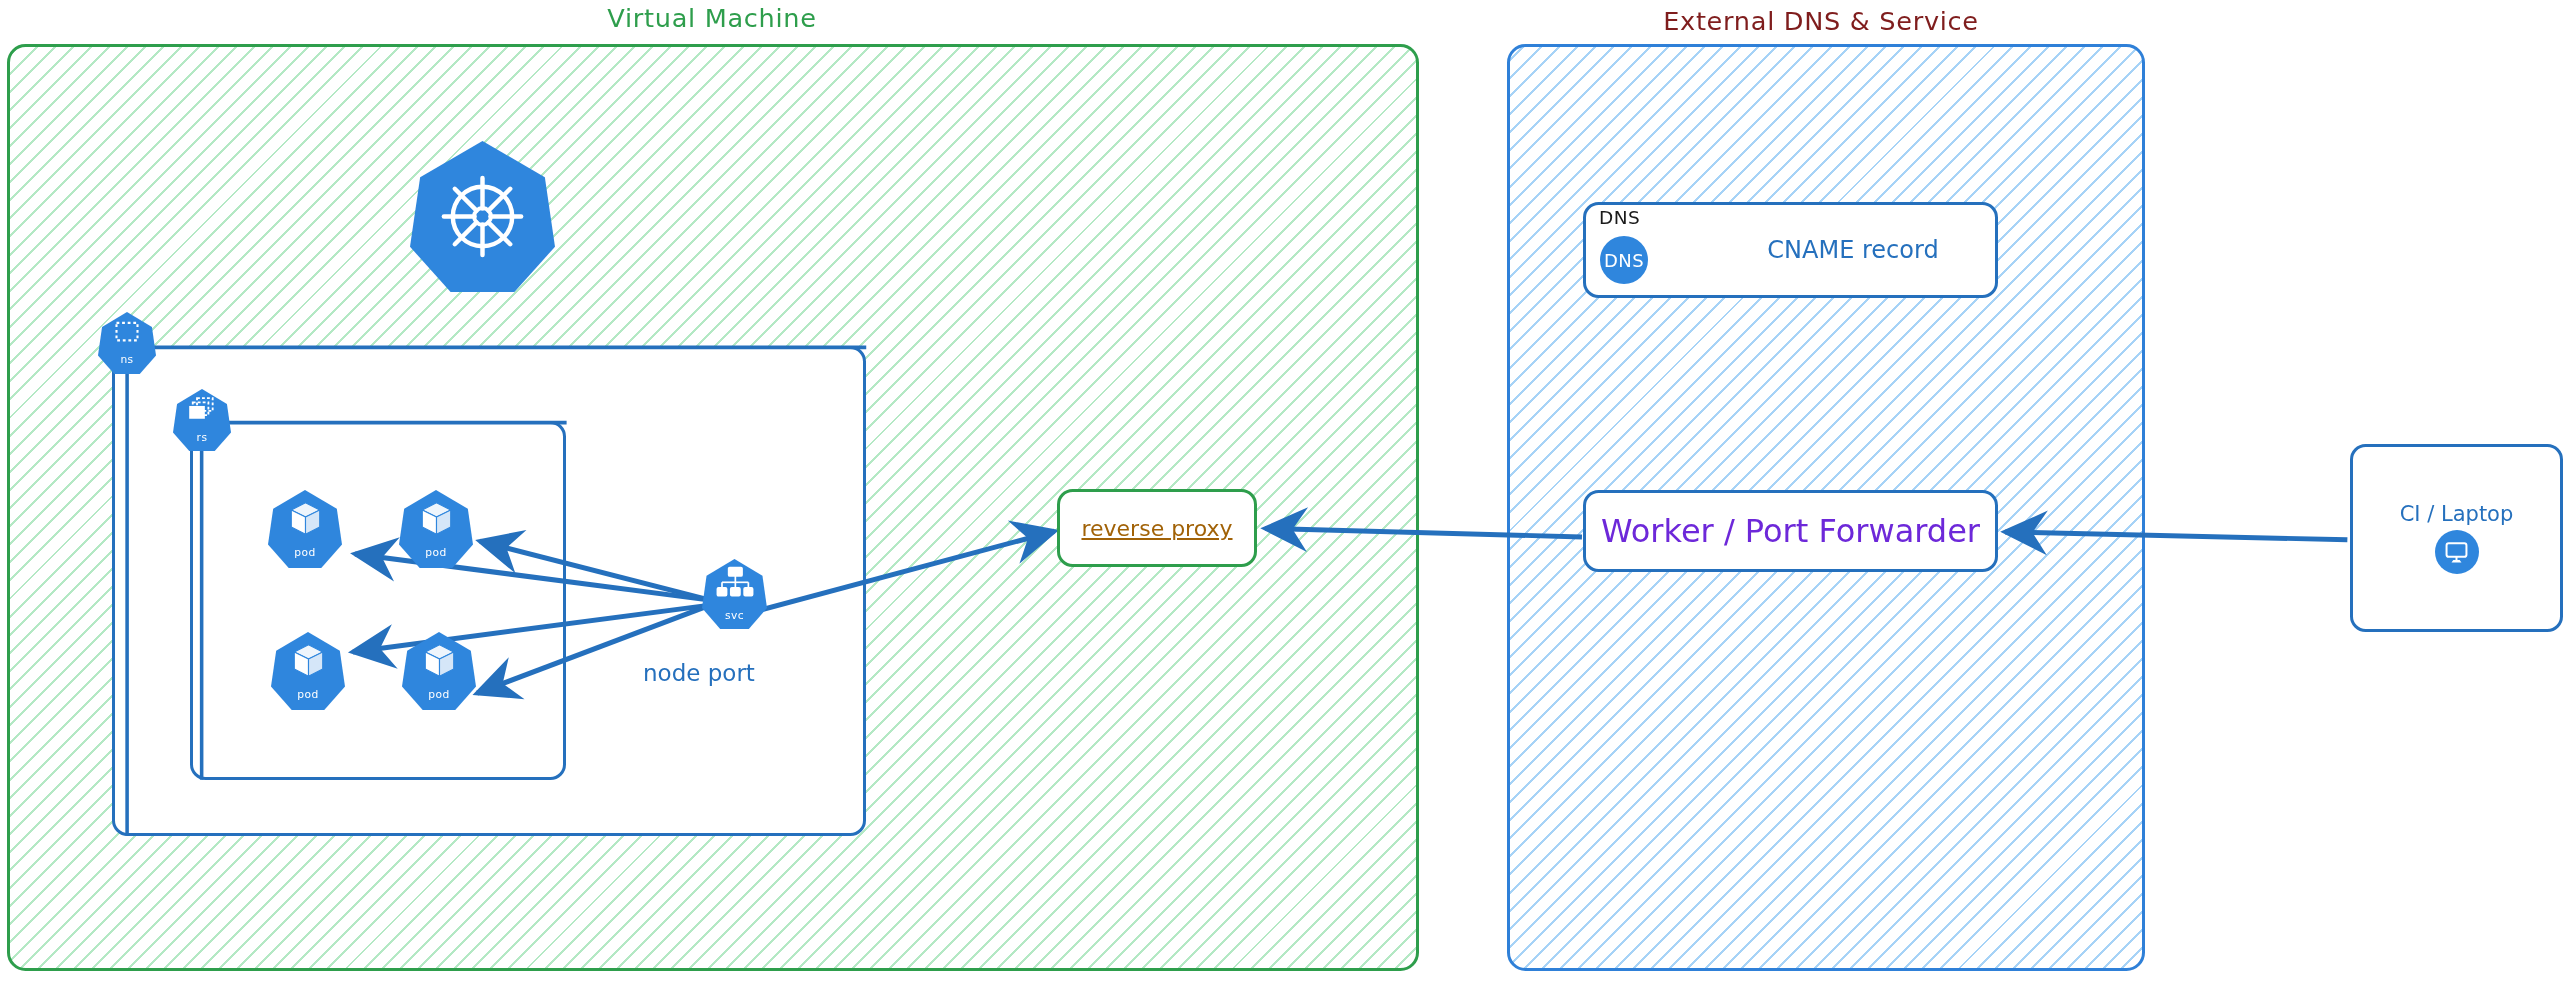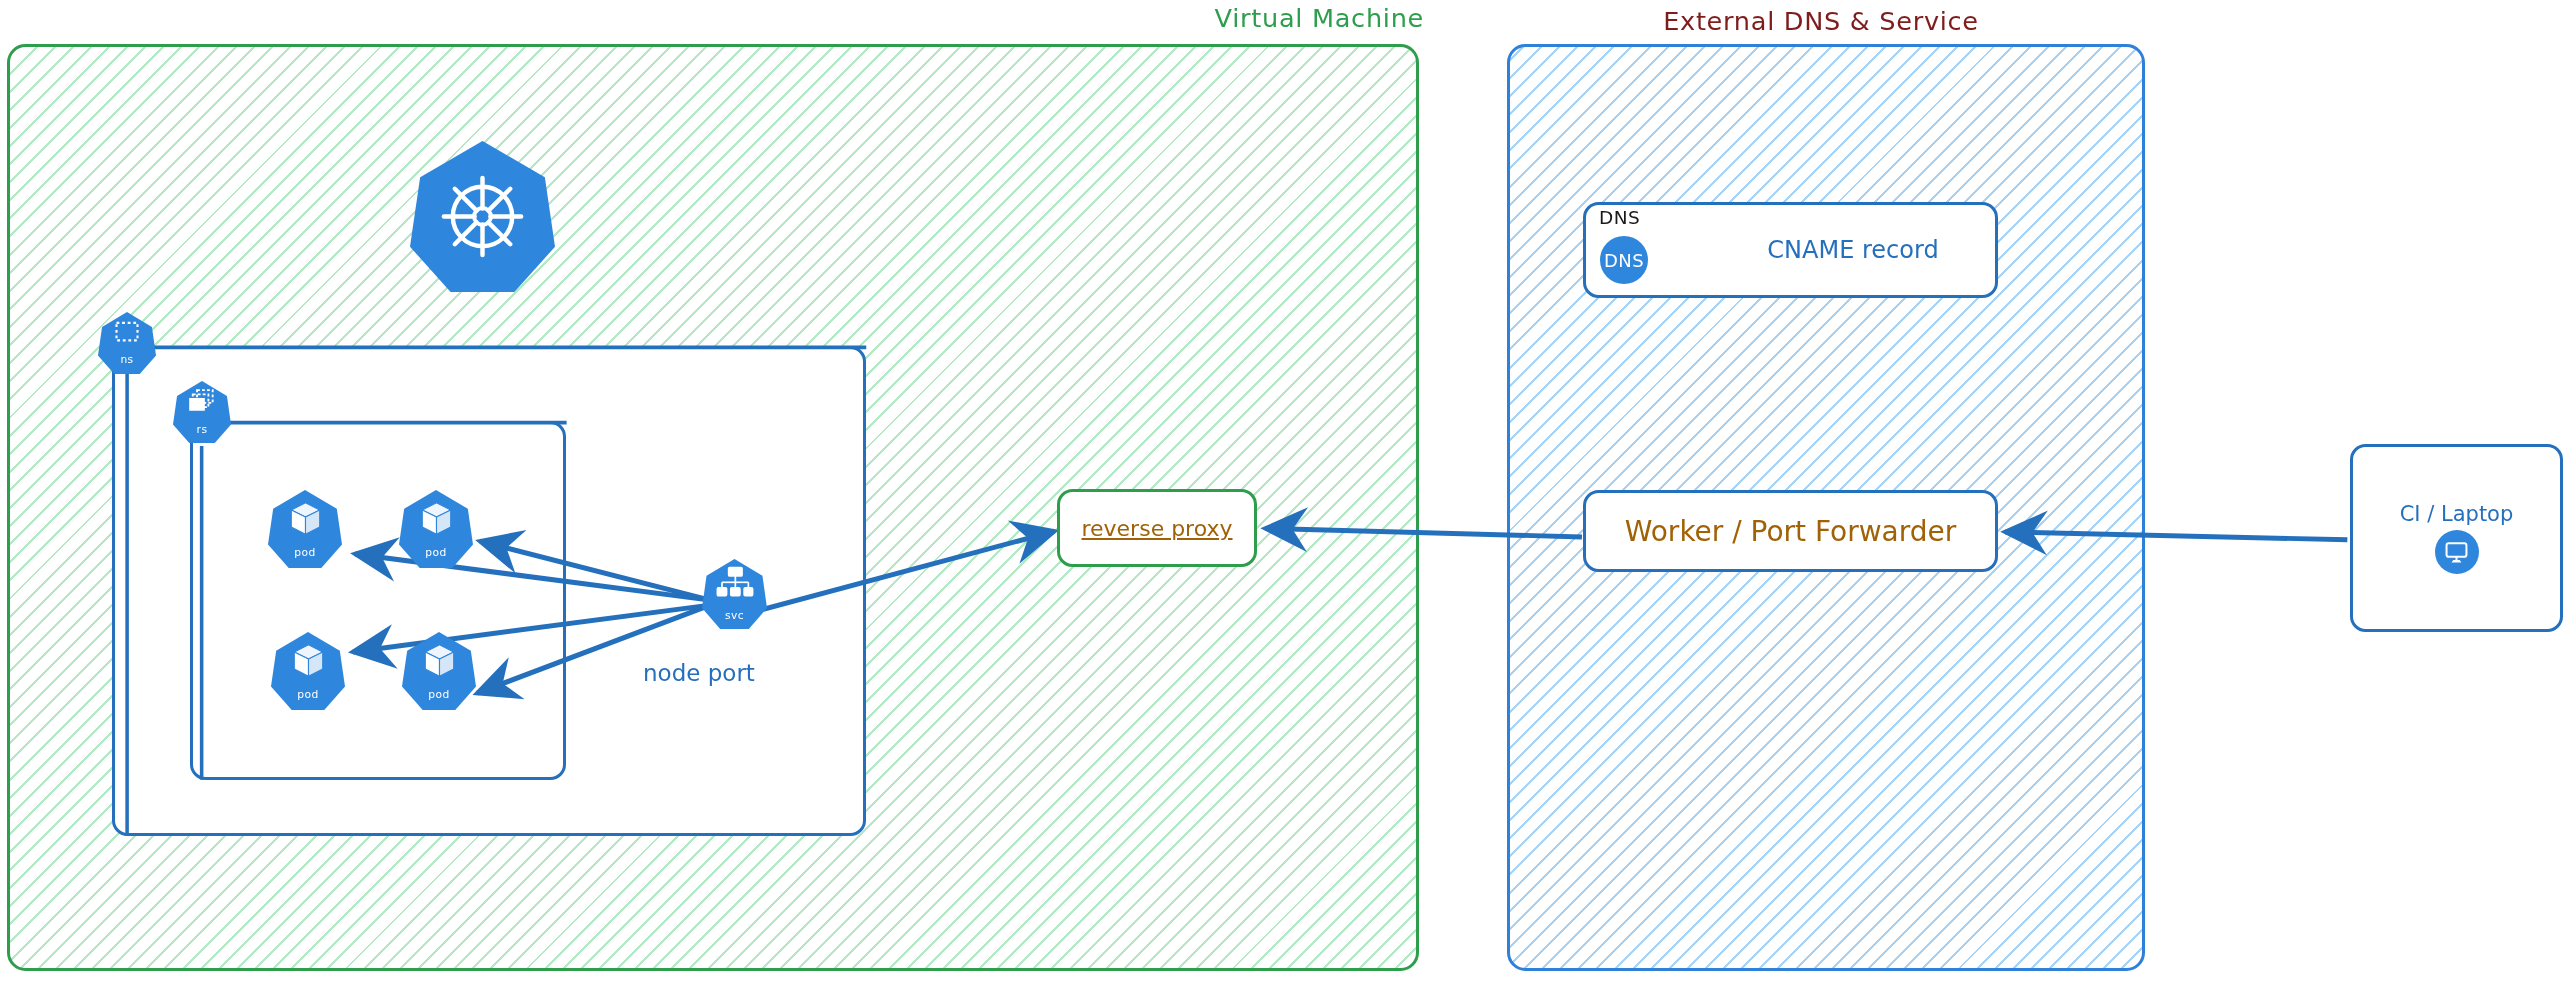"Virtual Machine" #vm-title { text-align: right -> center }
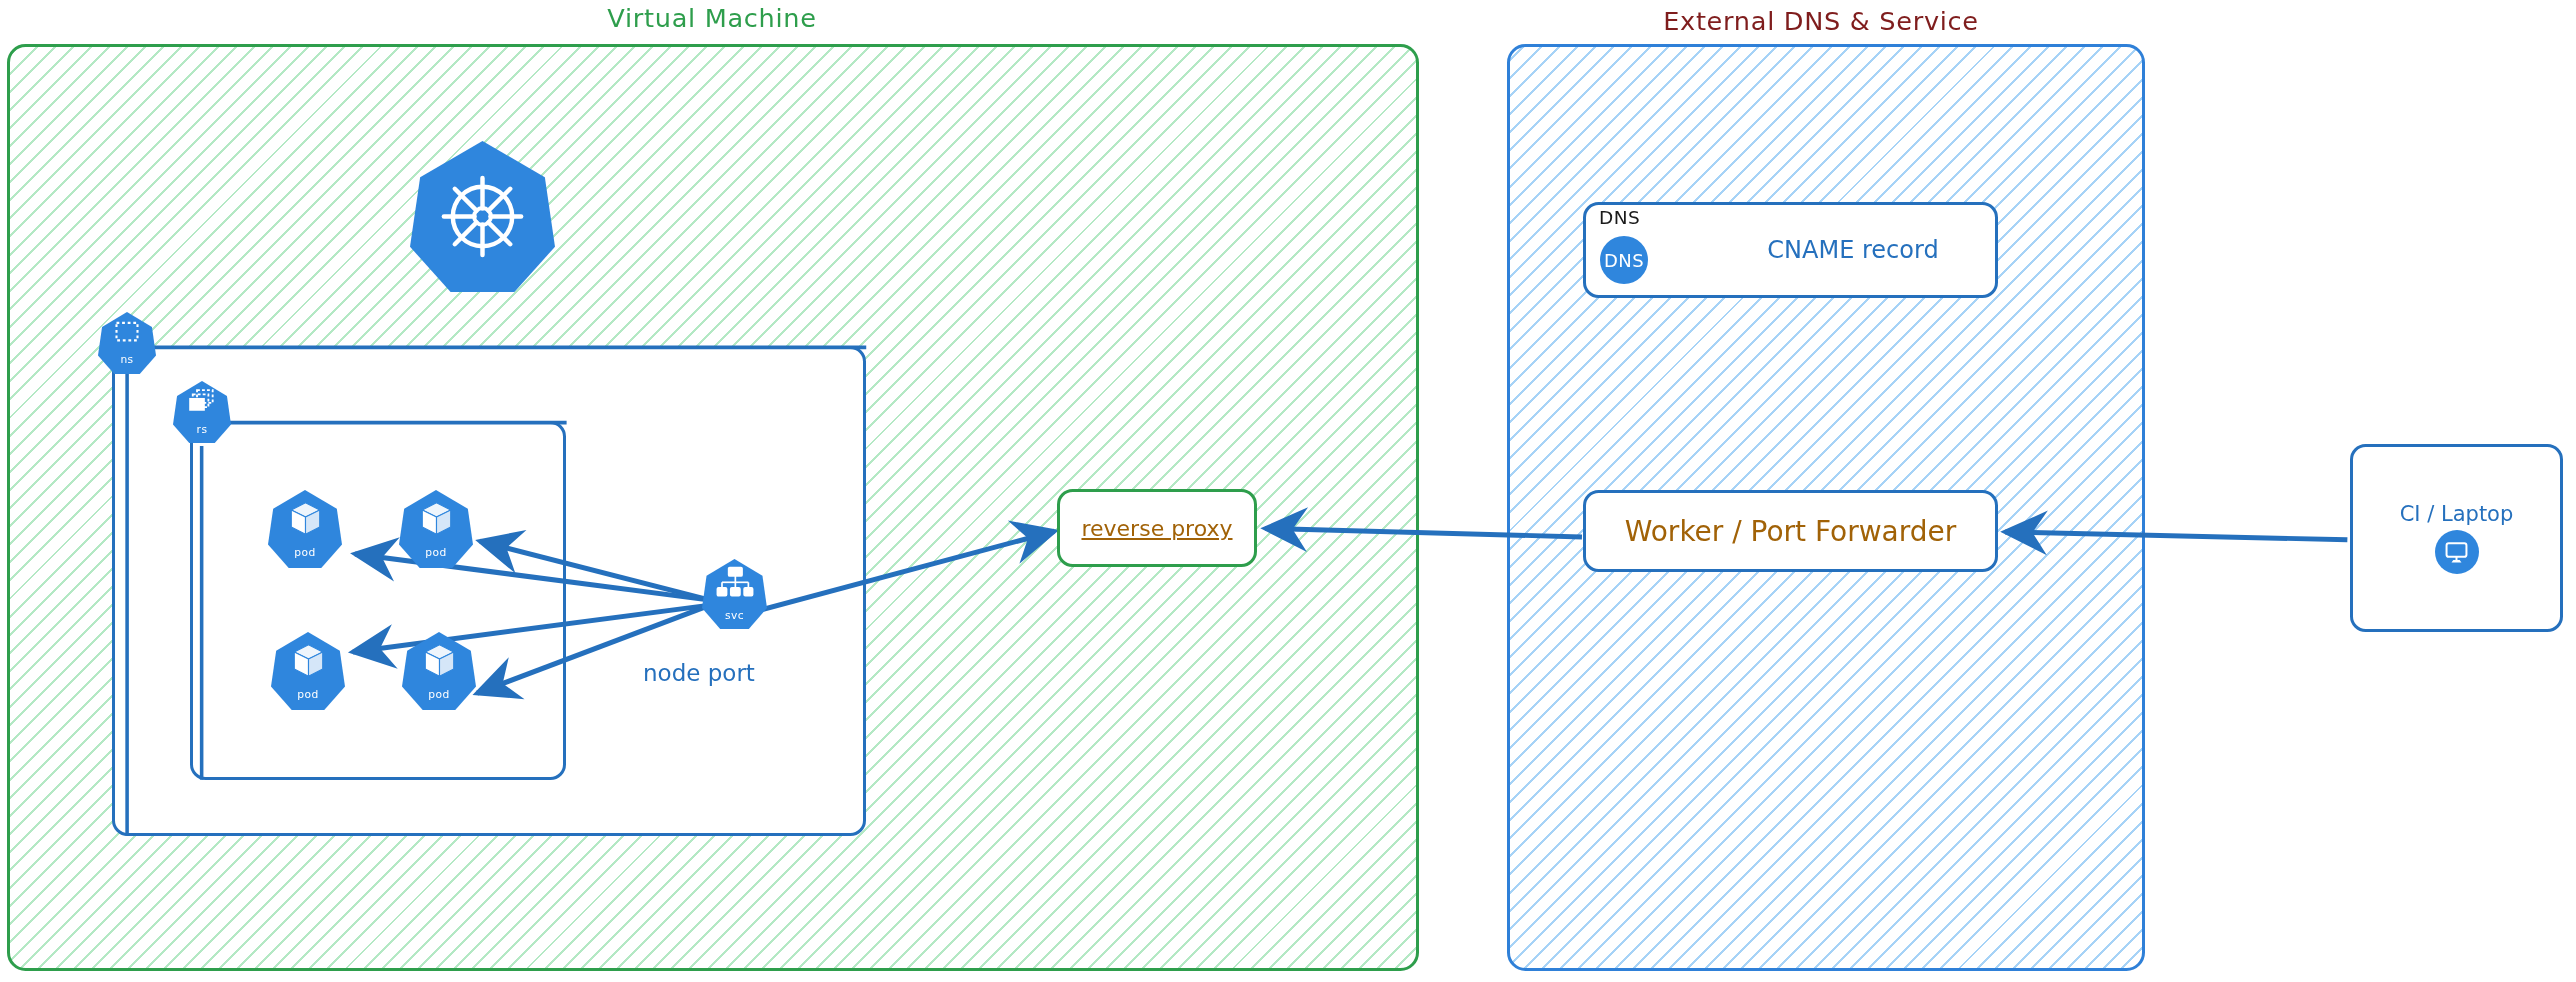"rs" #rs-badge { top: 381px -> 389px }
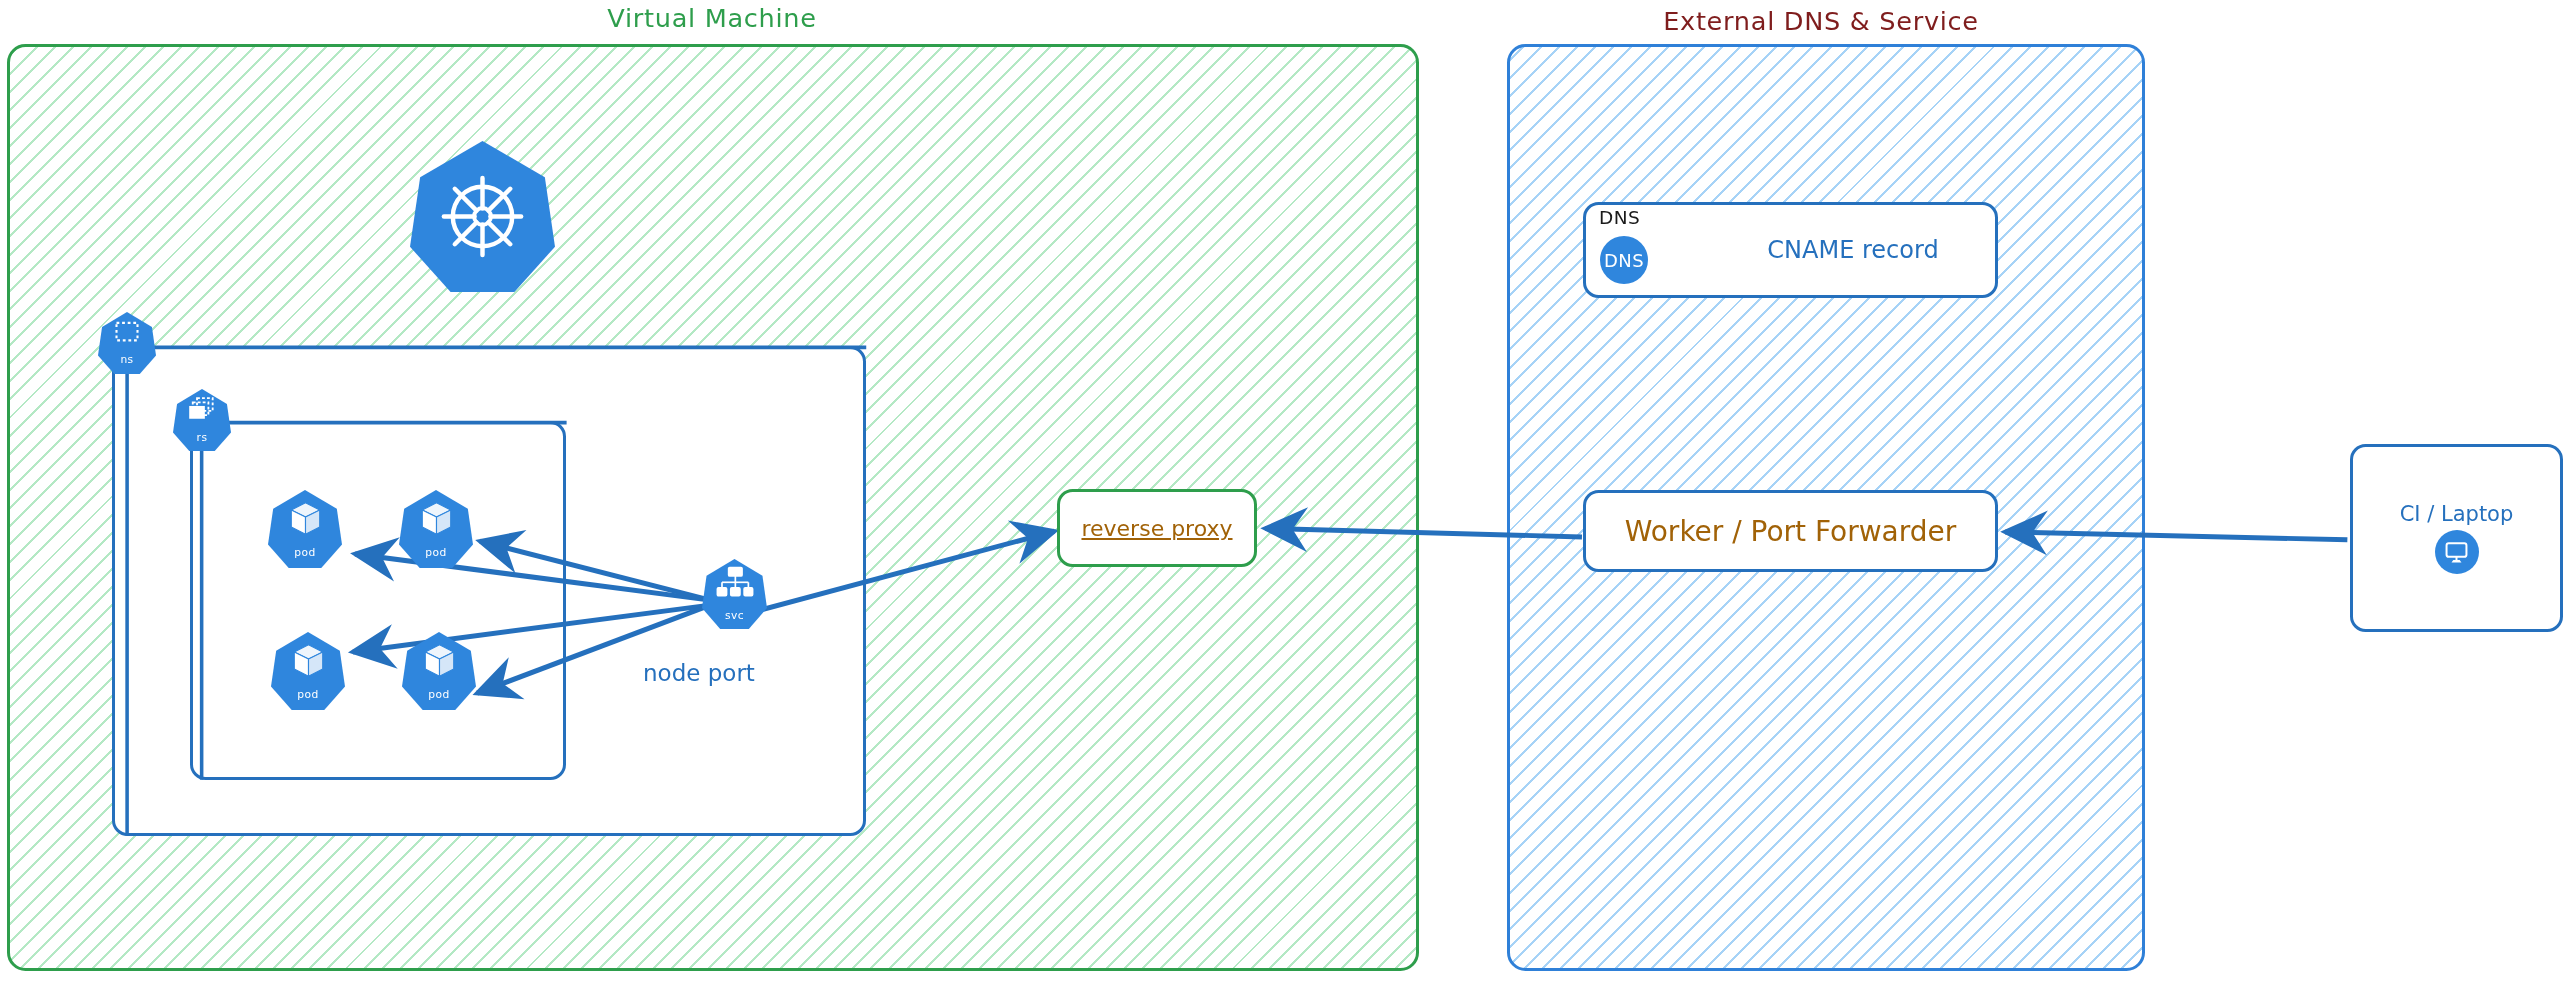"Worker / Port Forwarder" #worker-node .node-text { color: #a16207 -> #6d28d9; font-size: 28px -> 32px }
